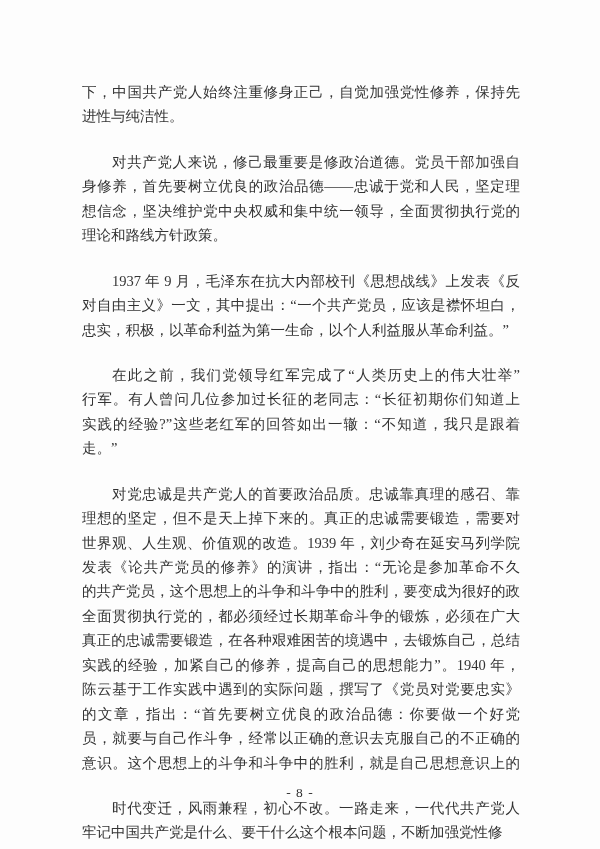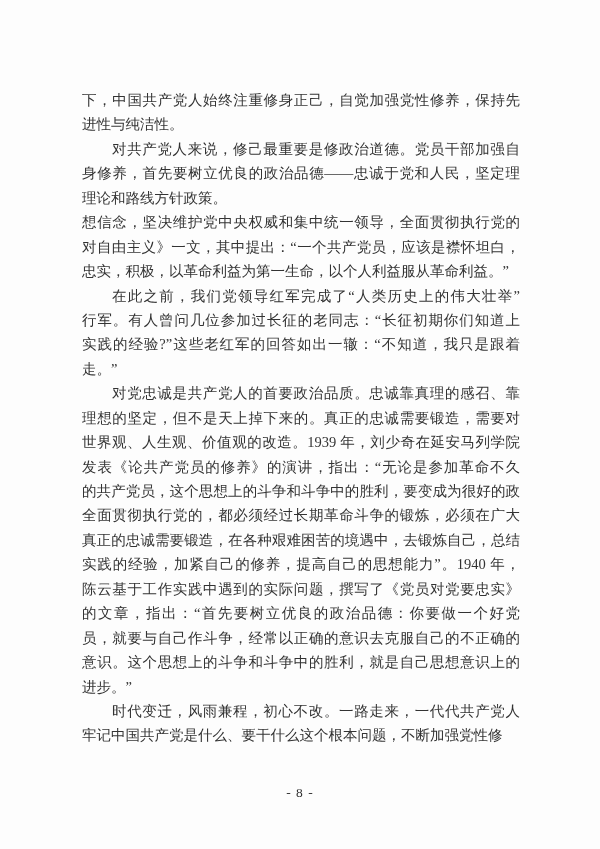"下，中国共产党人始终注重修身正己，自觉加强党性修养，保持先" .text-block { top: 88px -> 80px }
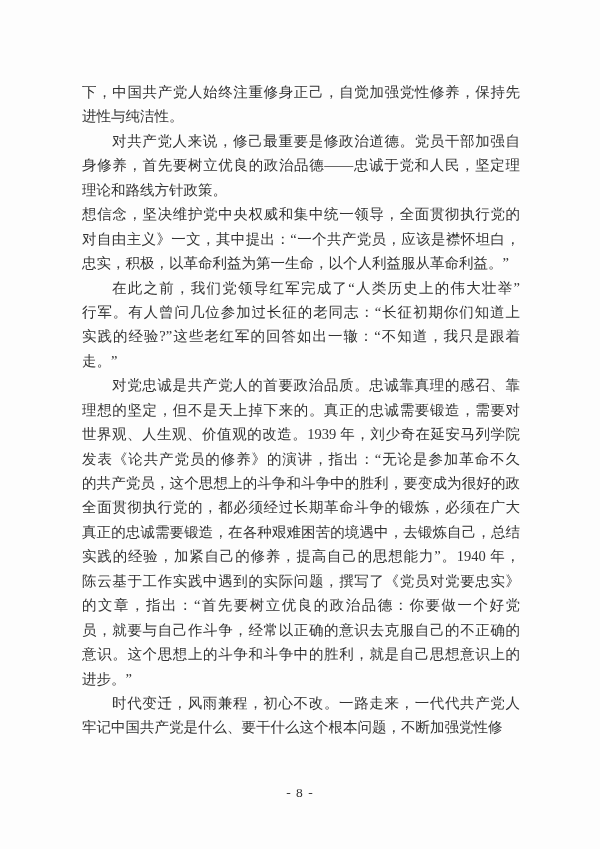"对共产党人来说，修己最重要是修政治道德。党员干部加强自" .line.indent { margin-top: none -> 21px }
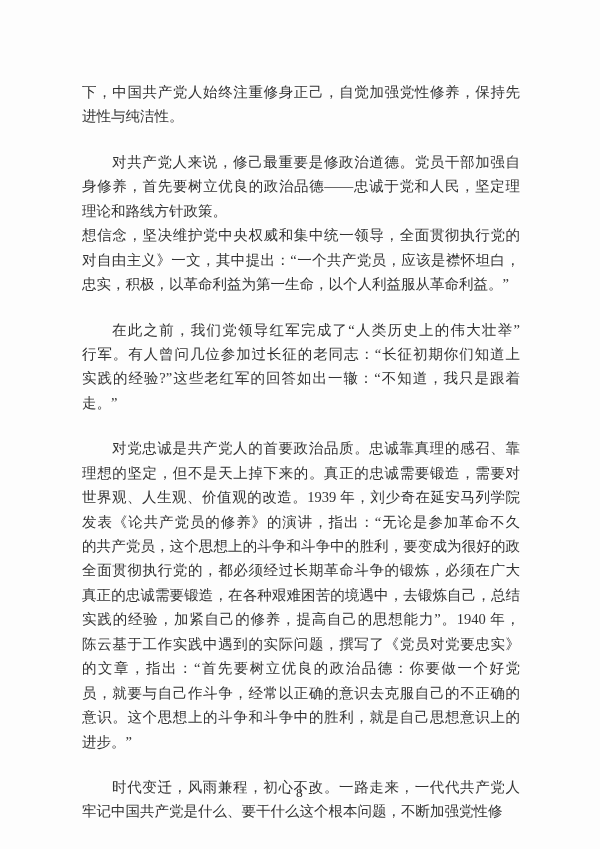"理论和路线方针政策。" div.line { order: before "想信念，坚决维护党中央权威和集中统一领导，全面贯彻执行党的" -> after "想信念，坚决维护党中央权威和集中统一领导，全面贯彻执行党的" }
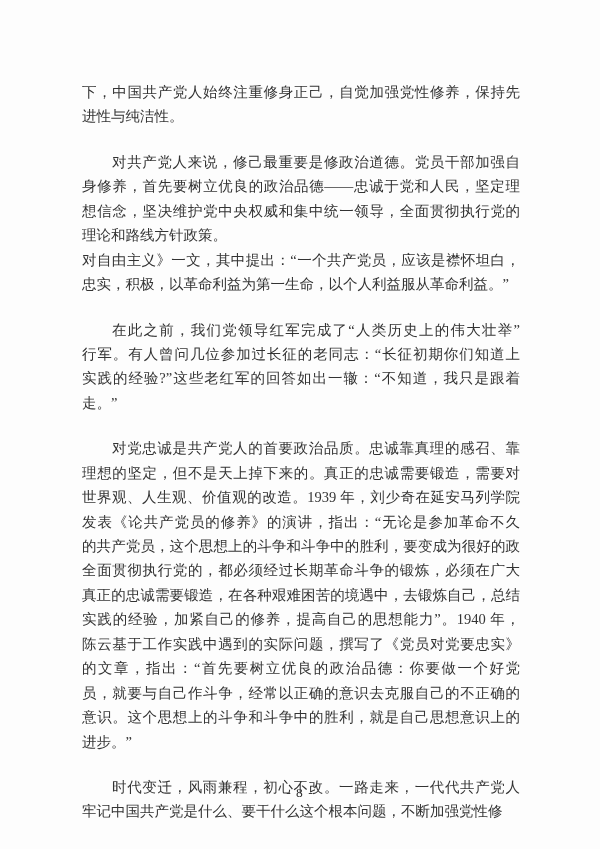"1937 年 9 月，毛泽东在抗大内部校刊《思想战线》上发表《反" div.line { html: none -> <div>1937 年 9 月，毛泽东在抗大内部校刊《思想战线》上发表《反</div> }
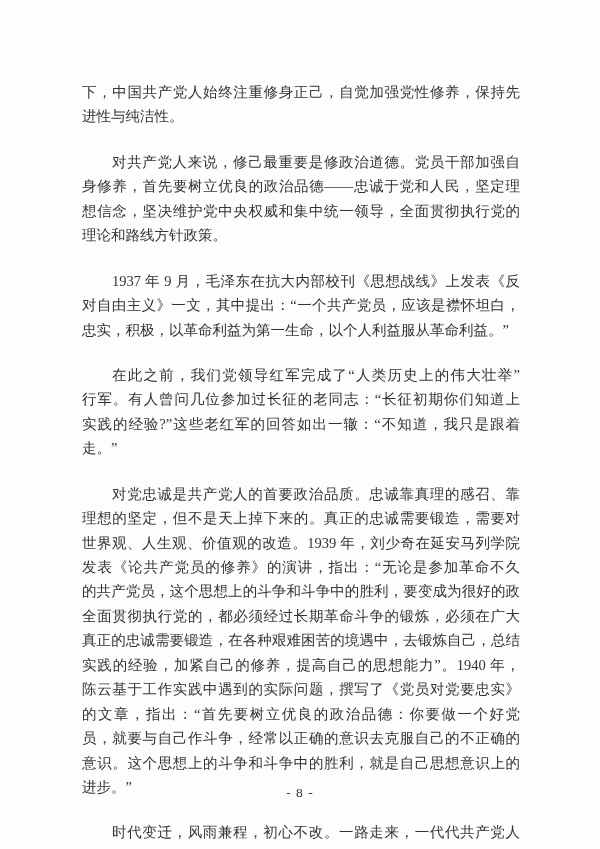"进步。”" div.line { html: <div>进步。”</div> -> none }
